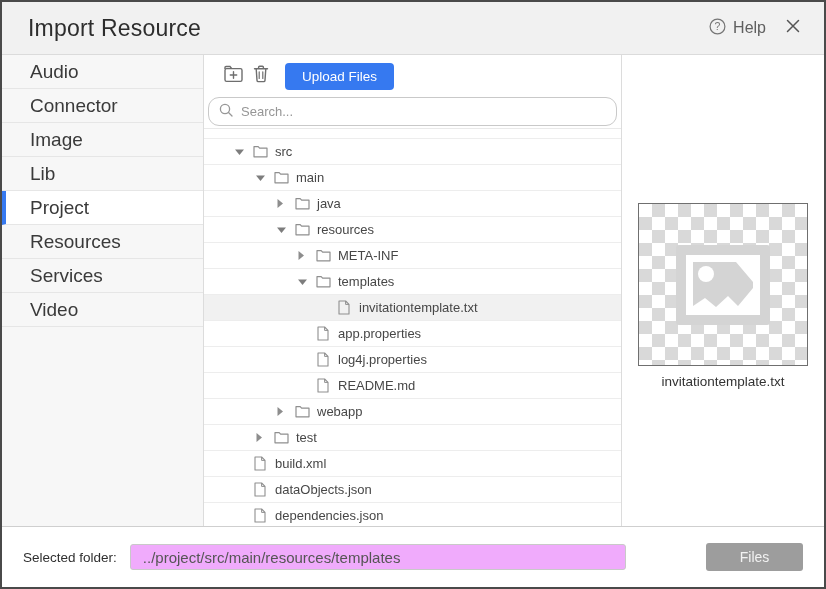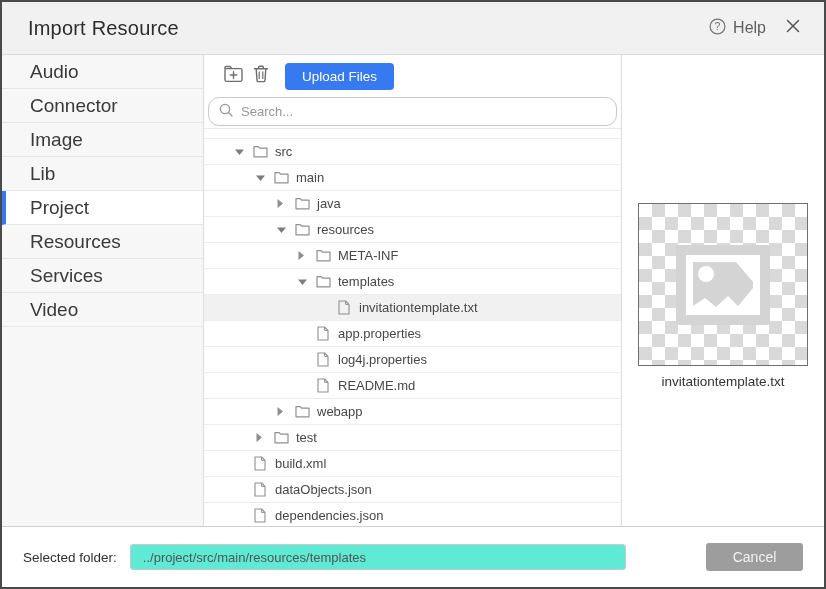"Import Resource" .hdr-title { font-size: 20px -> 23px }
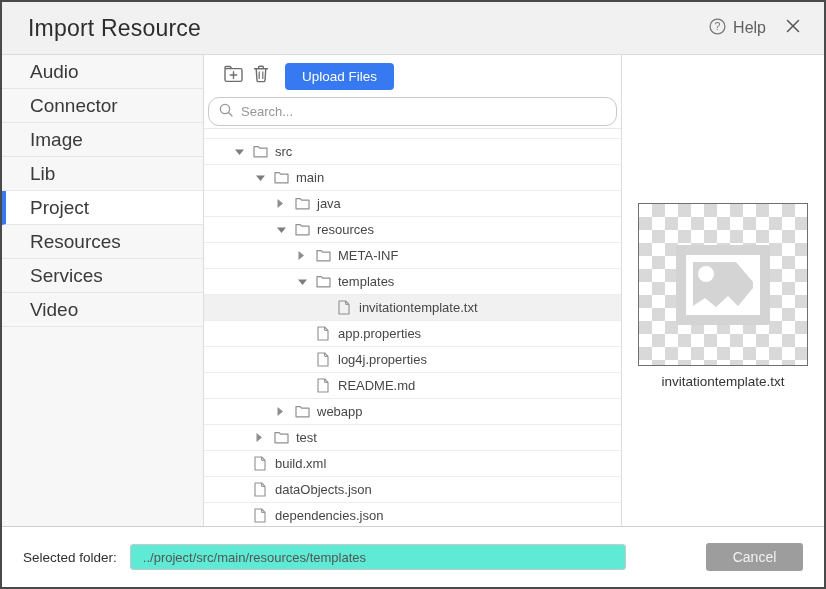"../project/src/main/resources/templates" .ftr-input { background: #5eead4 -> #f0abfc; font-size: 13px -> 15px }
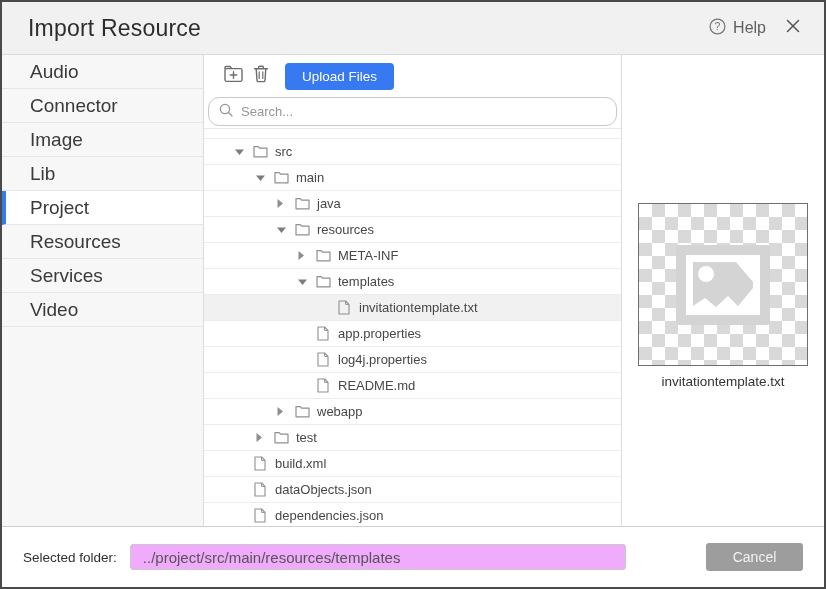"Cancel" button.cancel-btn { text: Cancel -> Files }
